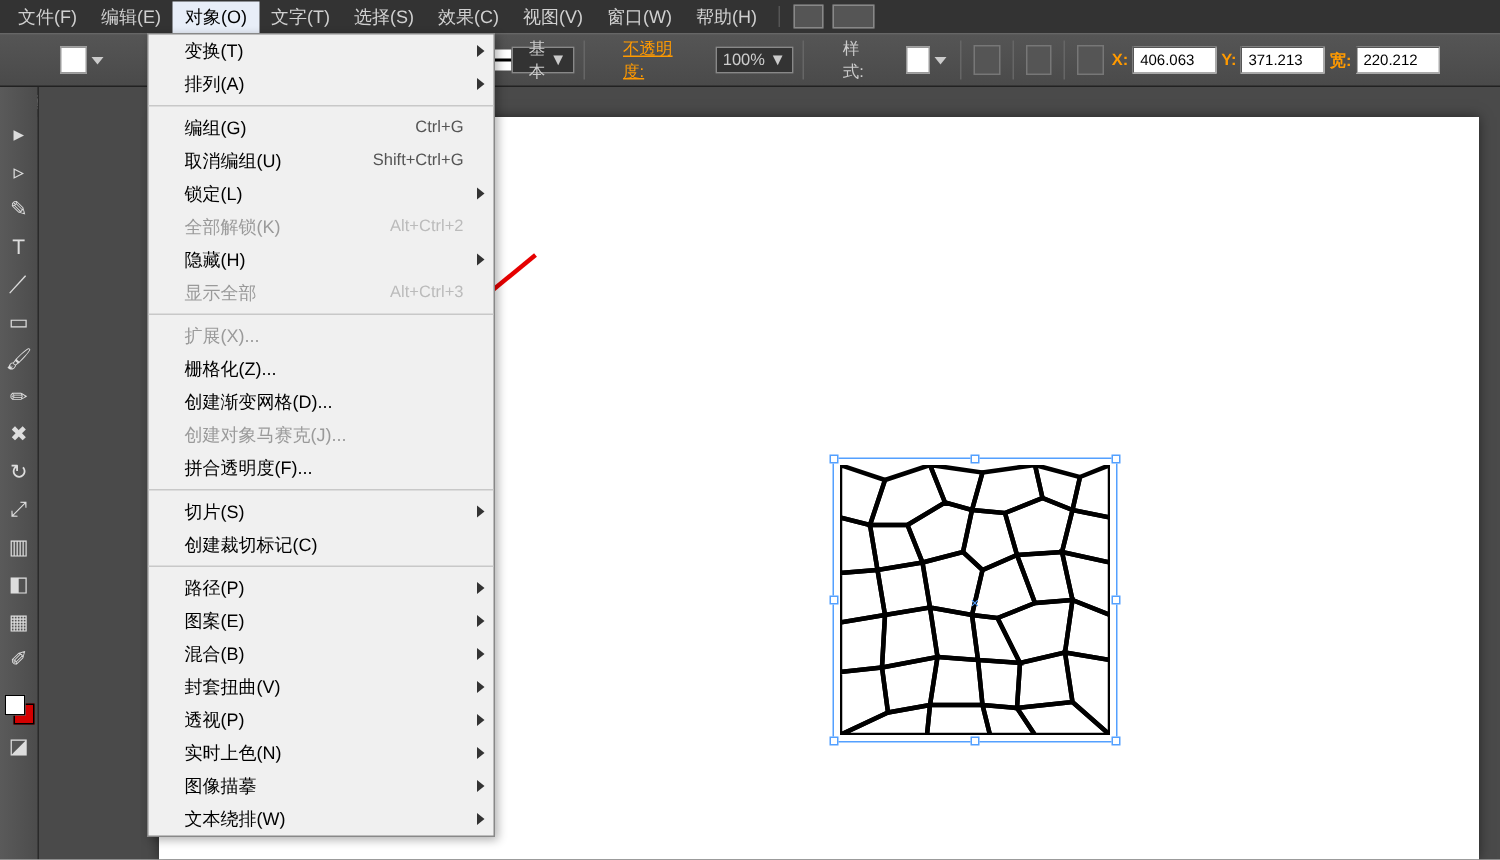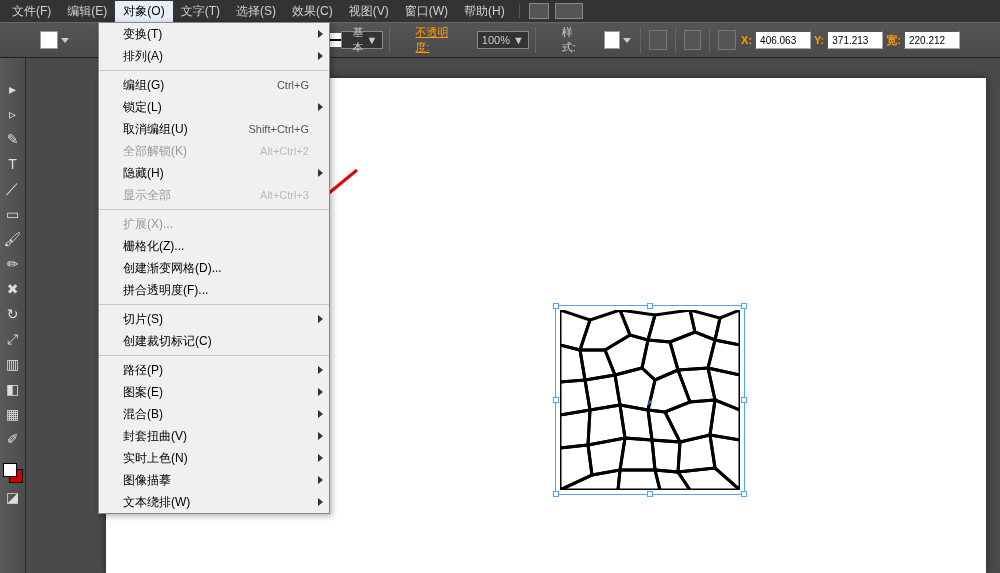"锁定(L)" div.menu-row { order: before "取消编组(U)" -> after "取消编组(U)" }
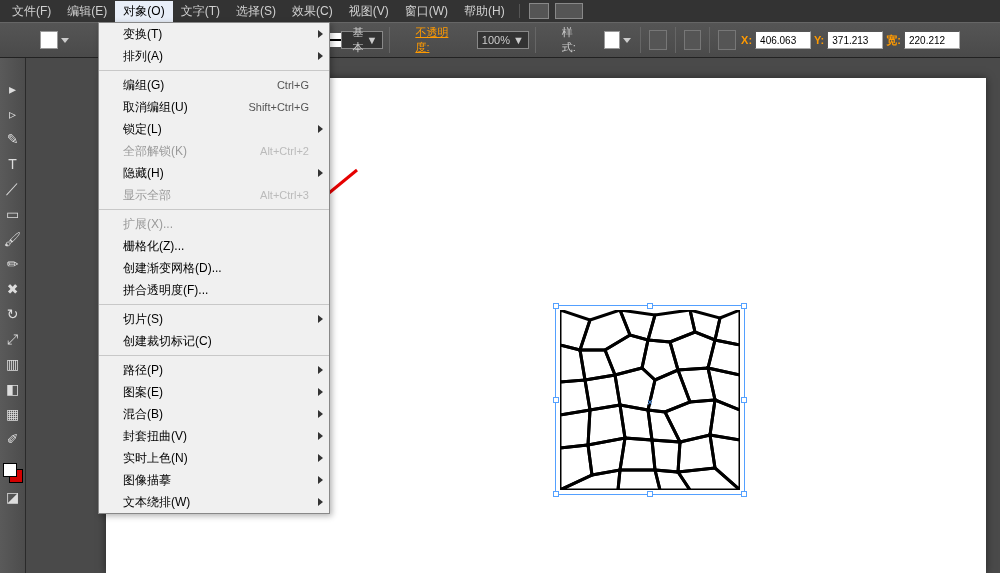"创建对象马赛克(J)..." div.menu-row { html: none -> <div> <span>创建对象马赛克(J)...</span> </div> }
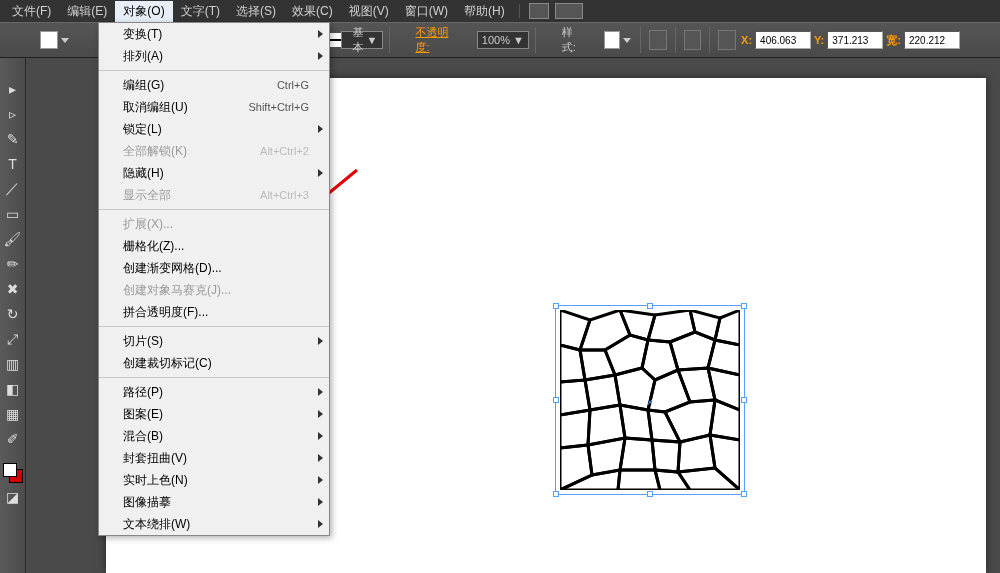"透视(P)" div.menu-row { html: none -> <div> <span>透视(P)</span> <span></span> </div> }
